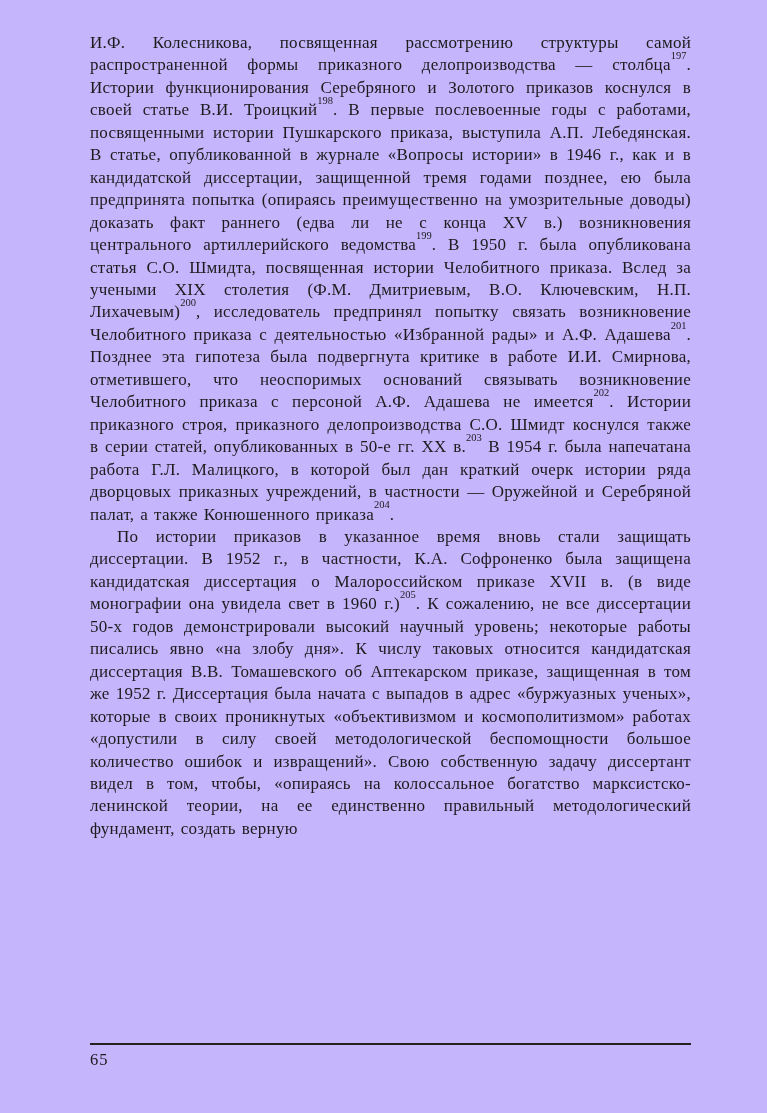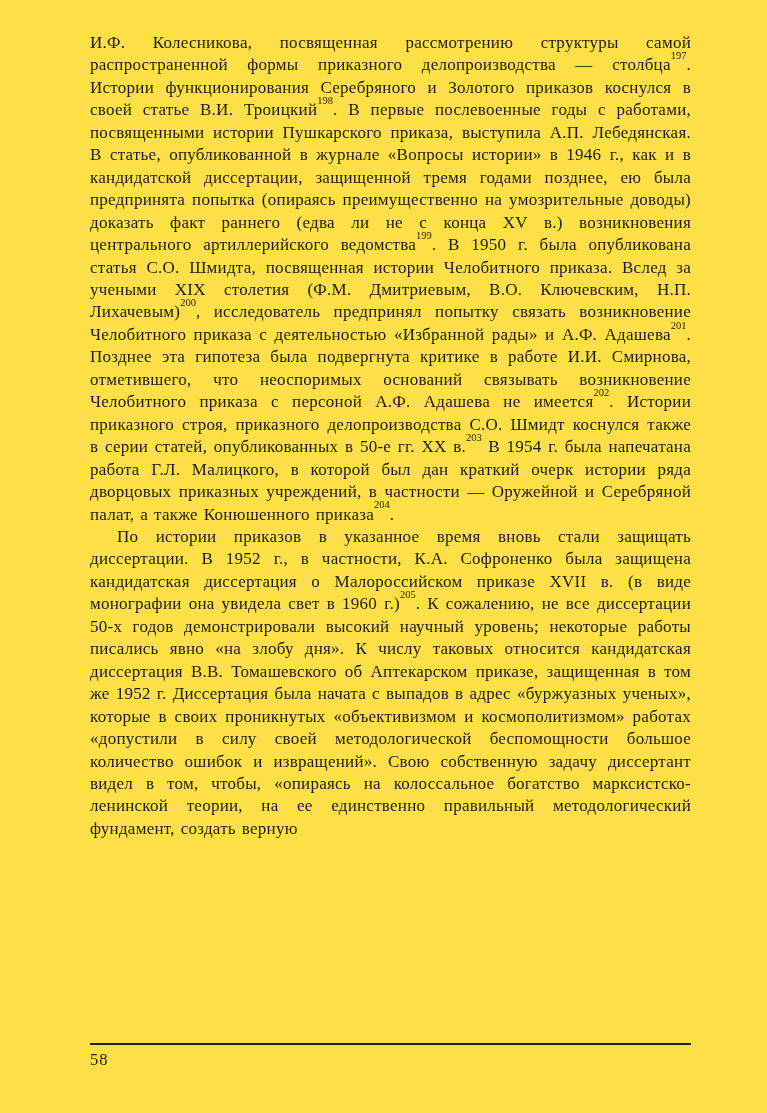"И.Ф. Колесникова, посвященная" .page { background: #fde047 -> #c4b5fd }
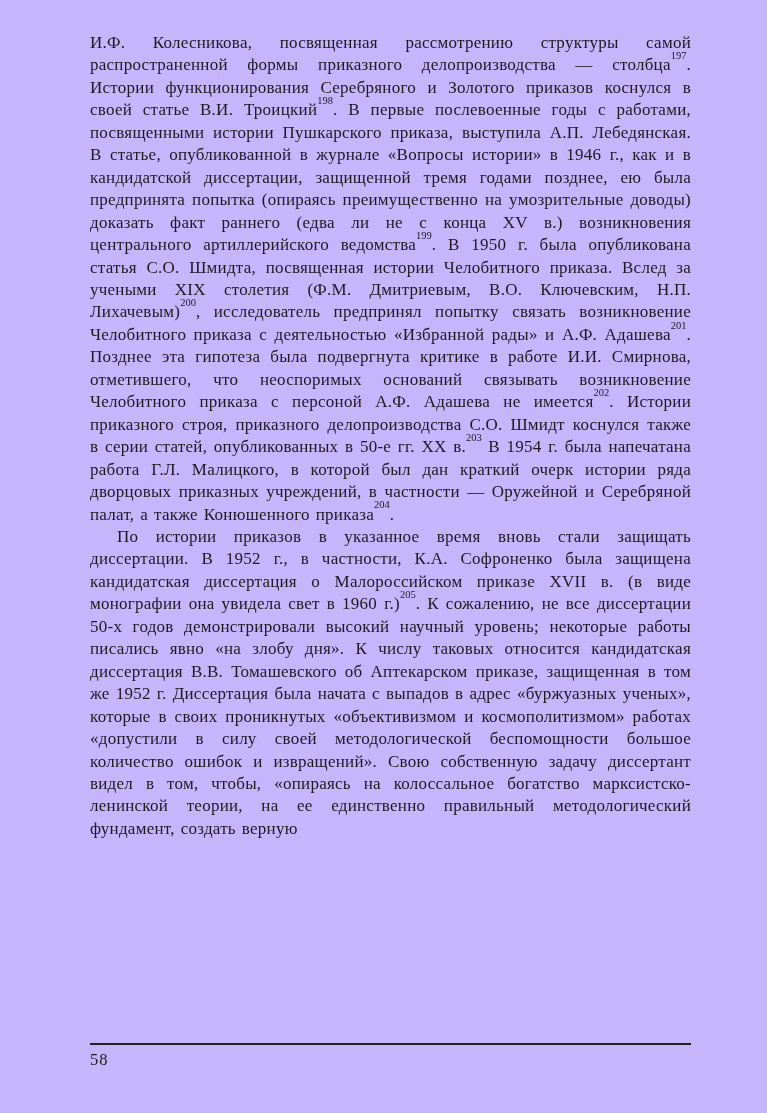"58" span.page-number { text: 58 -> 65 }
